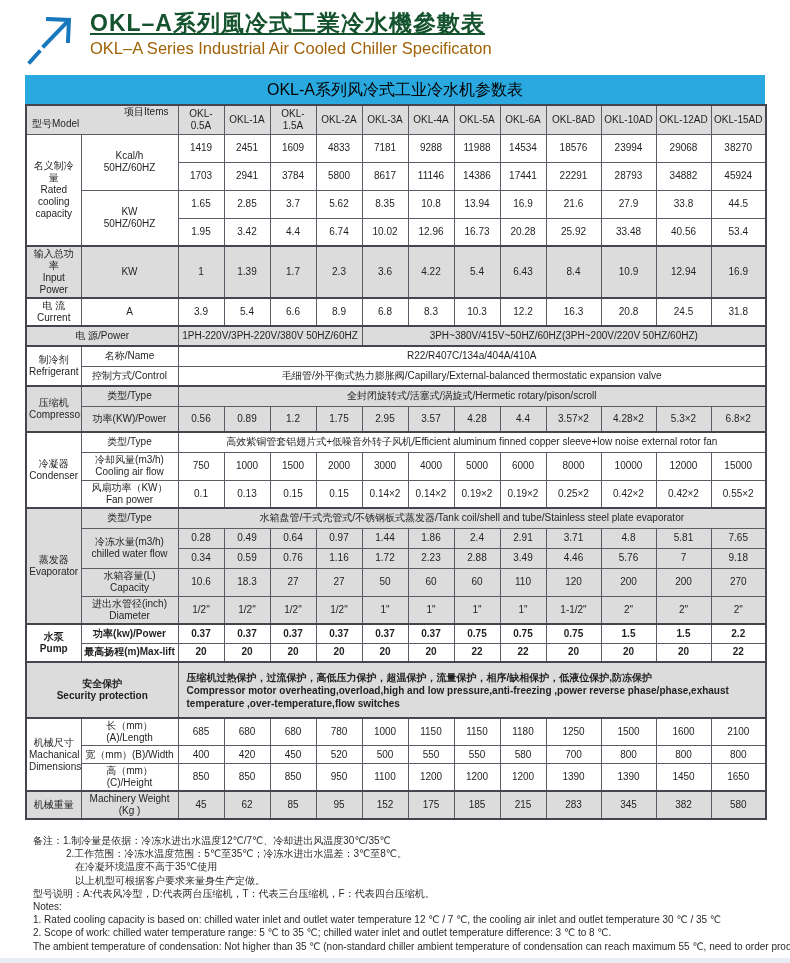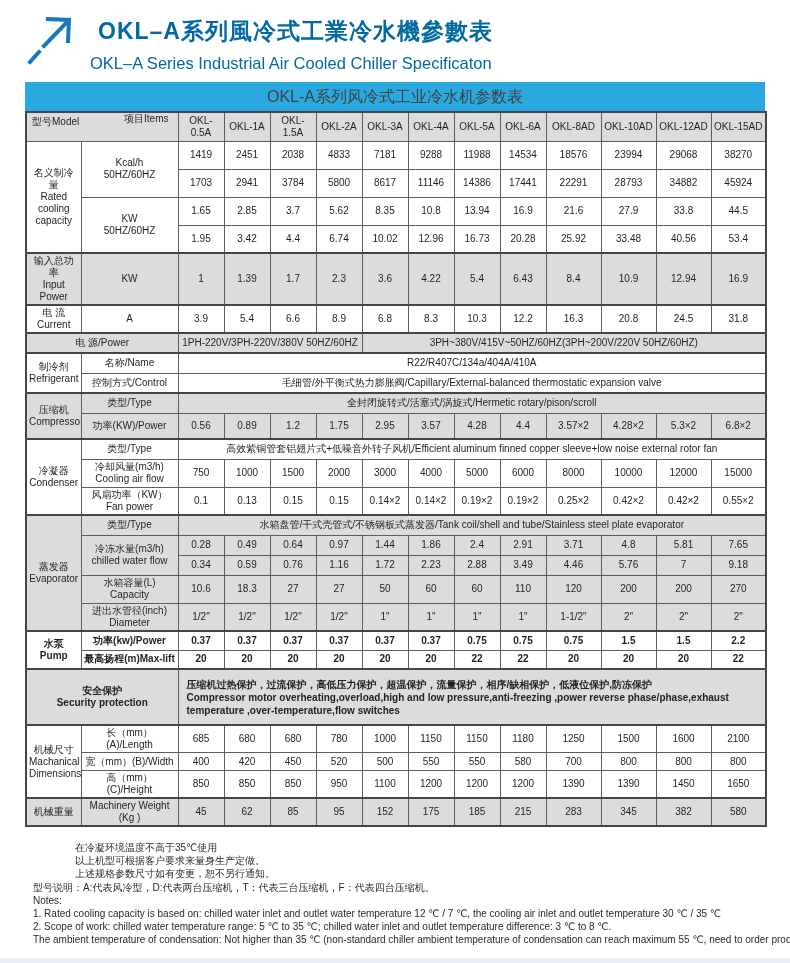"OKL–A系列風冷式工業冷水機參數表" .title-zh { color: #0369a1 -> #14532d; margin: 8px -> 0; text-decoration: none -> underline }
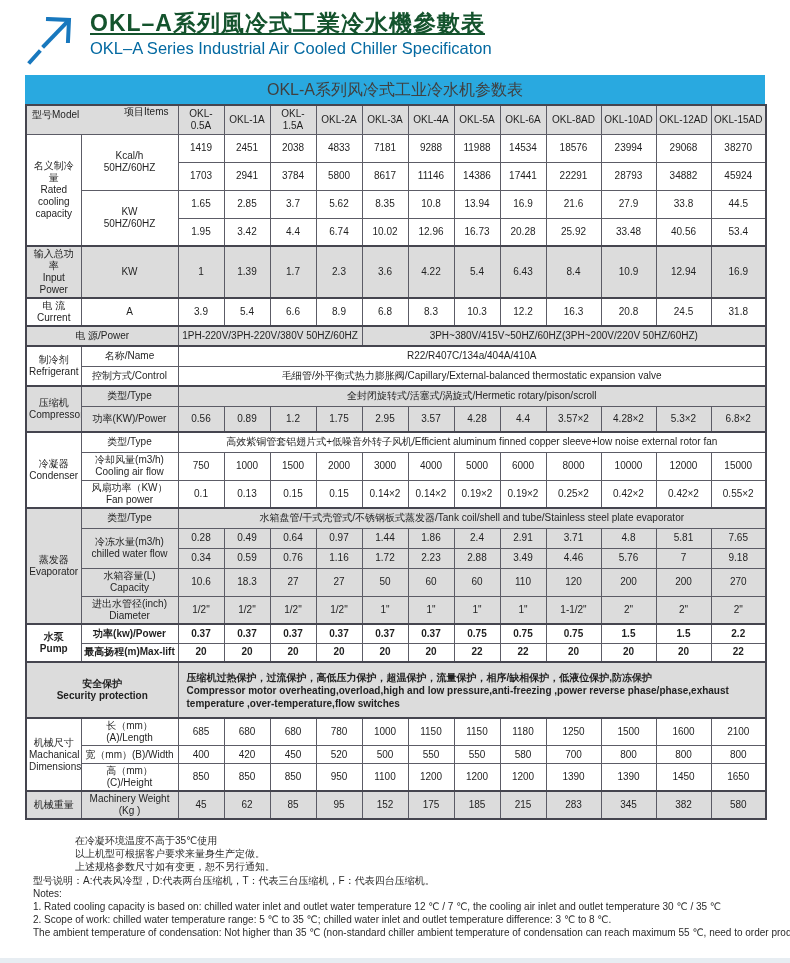"OKL–A Series Industrial Air Cooled" .title-en { color: #0369a1 -> #a16207 }
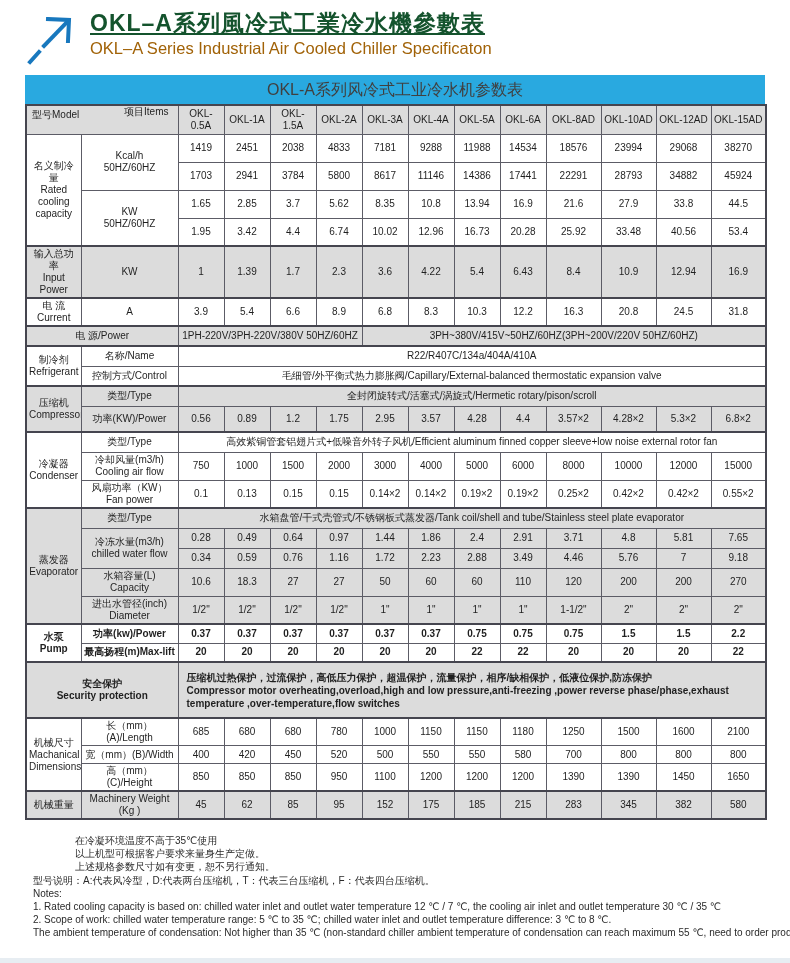"OKL-A系列风冷式工业冷水机参数表" .caption { color: #404040 -> #000000 }
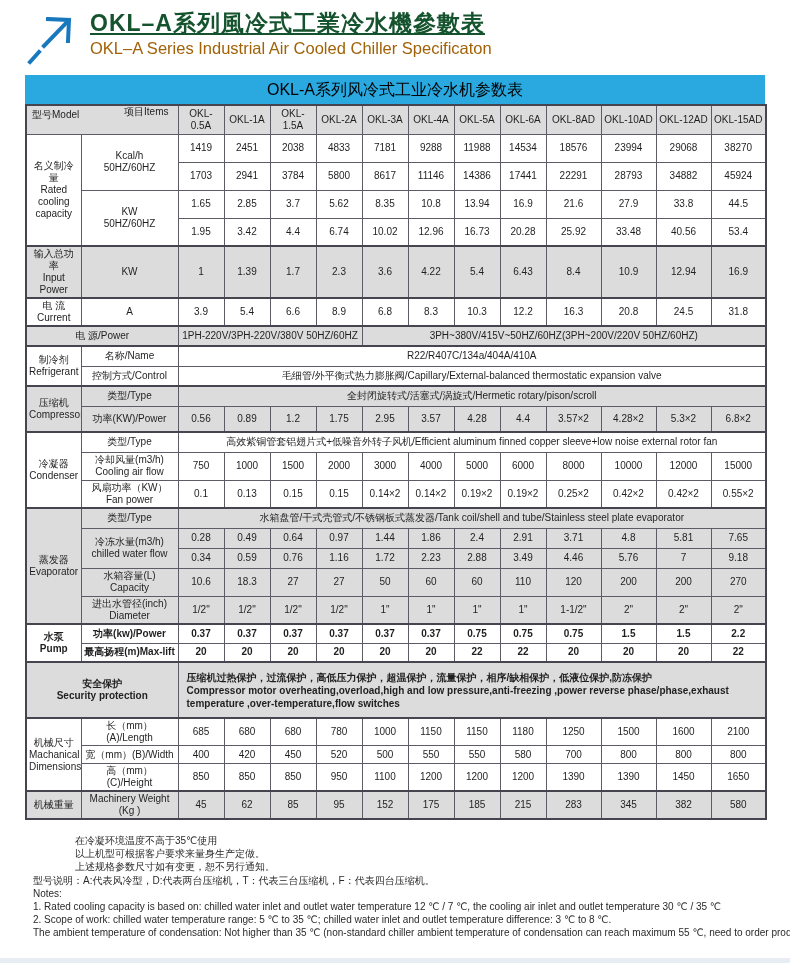"型号Model" .c-model { bottom: 13px -> 4px }
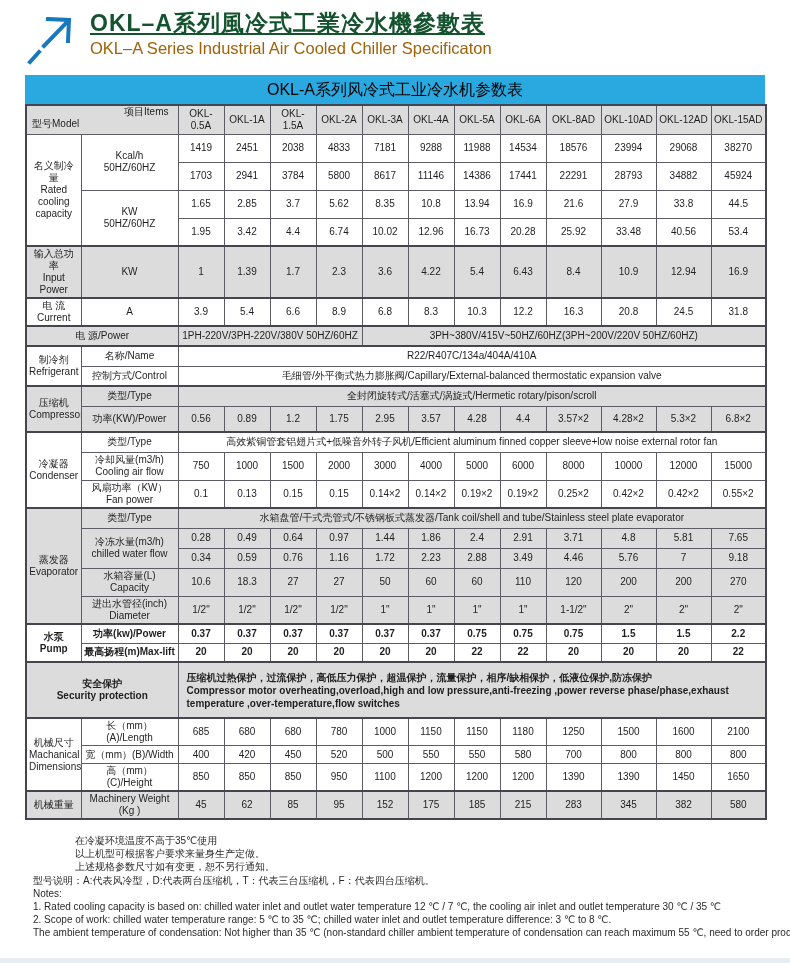"2038" td { text: 2038 -> 1609 }
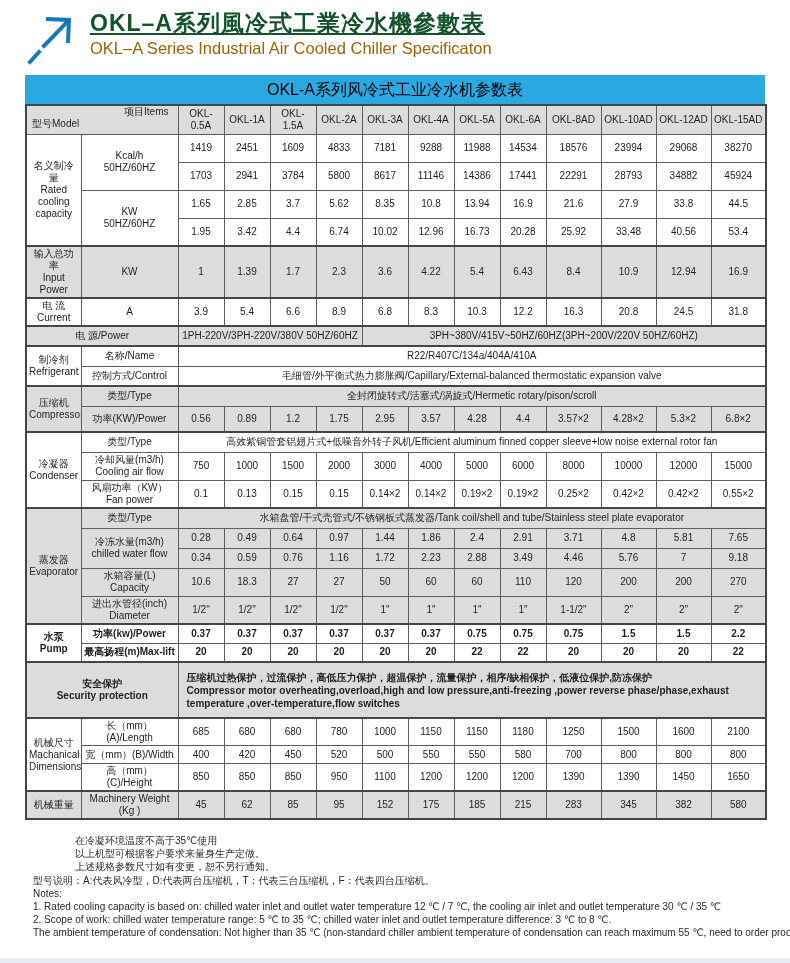"备注：1.制冷量是依据：冷冻水进出水温度12℃/7℃、冷却进出风温度30℃/35" div.note-line { html: none -> <div>备注：1.制冷量是依据：冷冻水进出水温度12℃/7℃、冷却进出风温度30℃/35℃</div> }
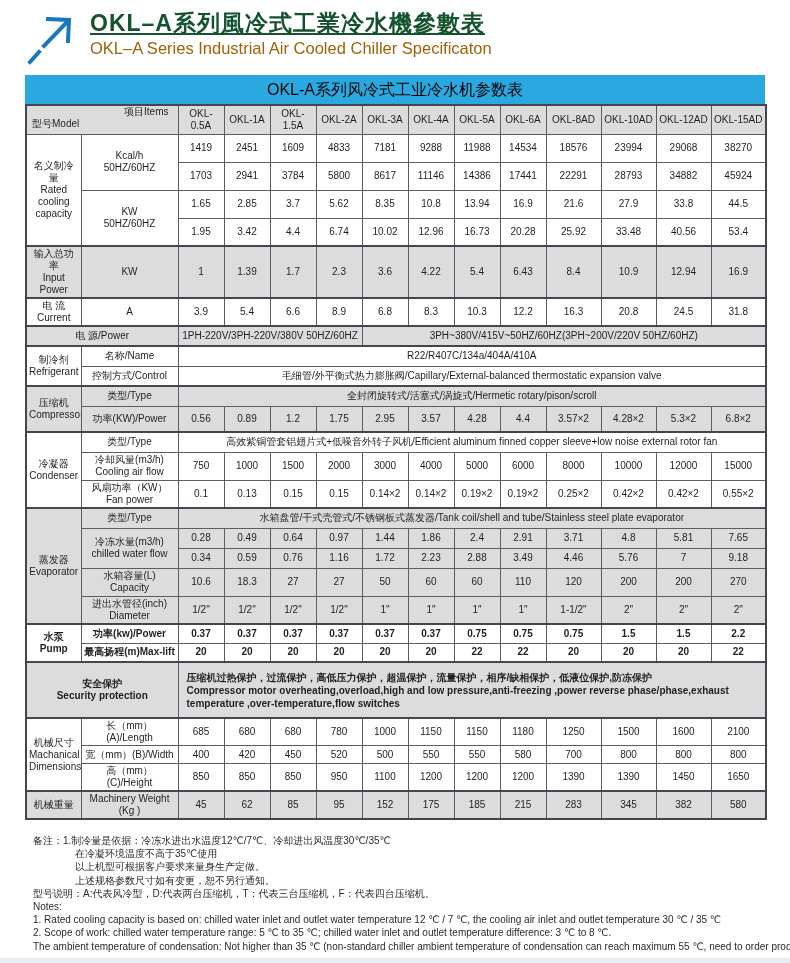"2.工作范围：冷冻水温度范围：5℃至35℃；冷冻水进出水温差：3℃至8℃。" div.note-line { html: none -> <div>2.工作范围：冷冻水温度范围：5℃至35℃；冷冻水进出水温差：3℃至8℃。</div> }
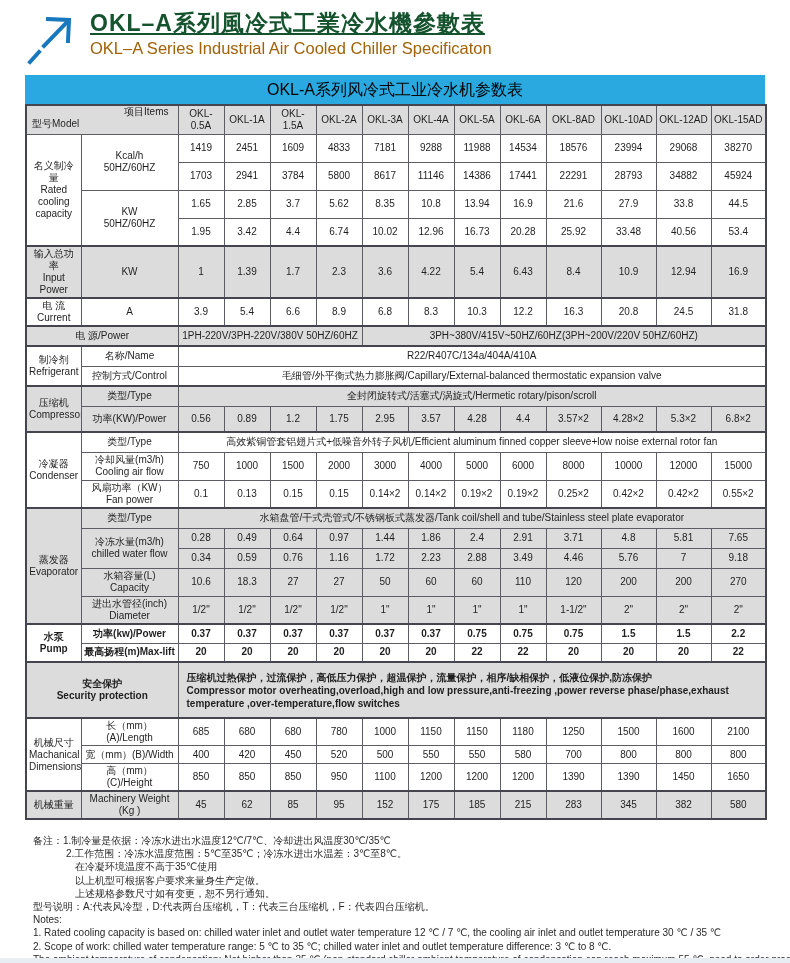"上述规格参数尺寸如有变更，恕不另行通知。" div.note-line { html: <div>上述规格参数尺寸如有变更，恕不另行通知。</div> -> none }
